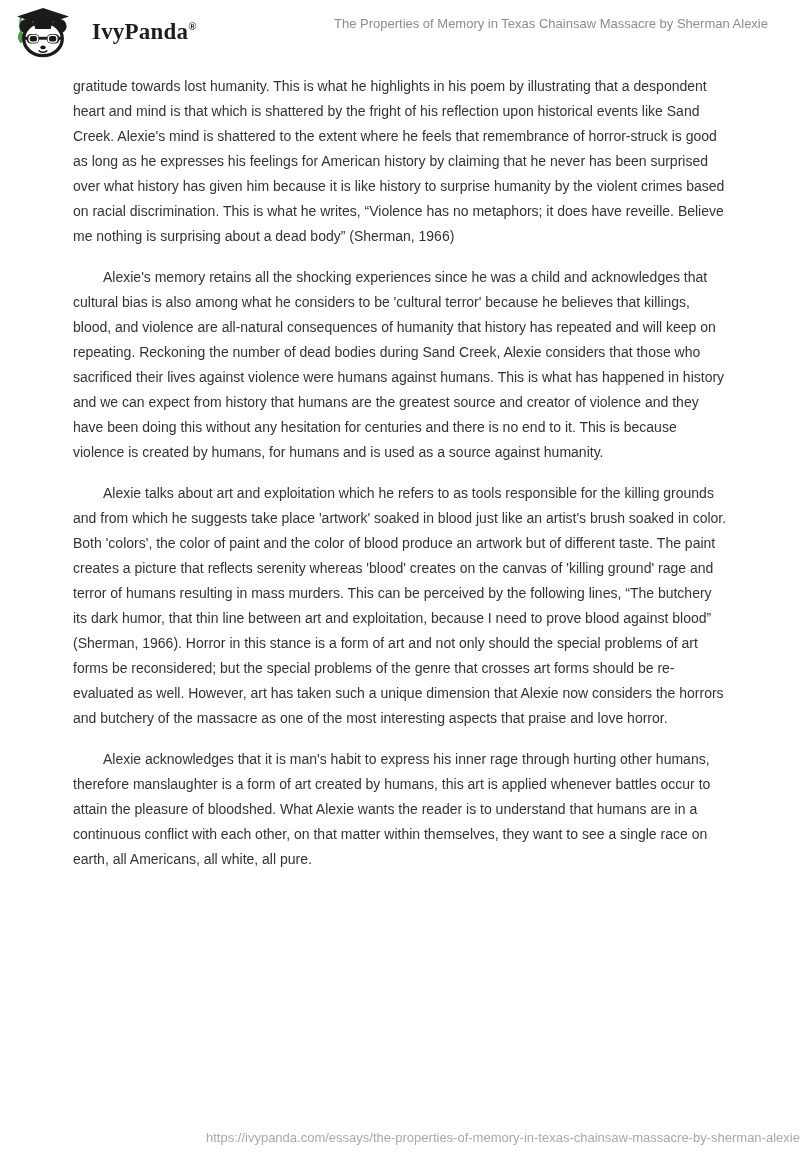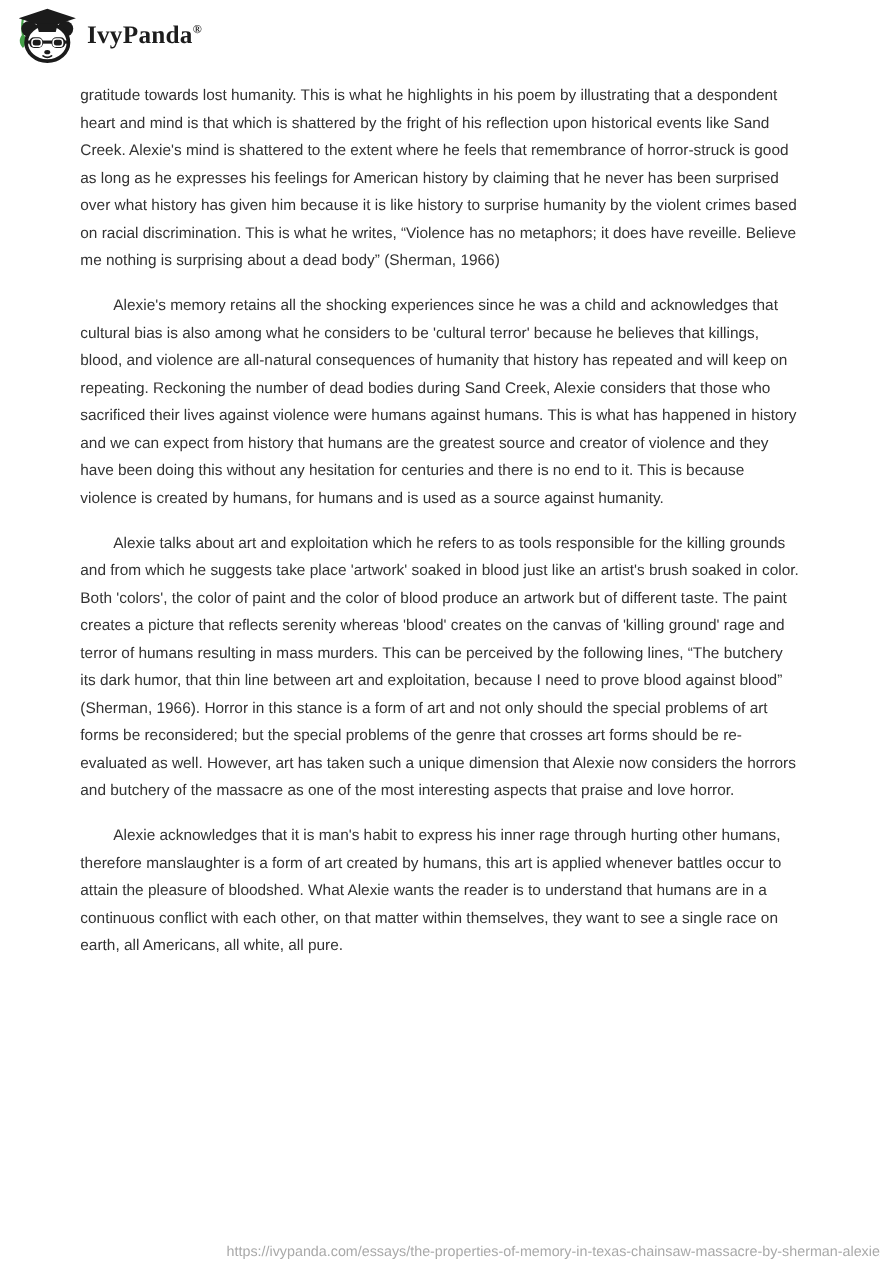"IvyPanda®" .brand-wrap { gap: 7px -> 20px }
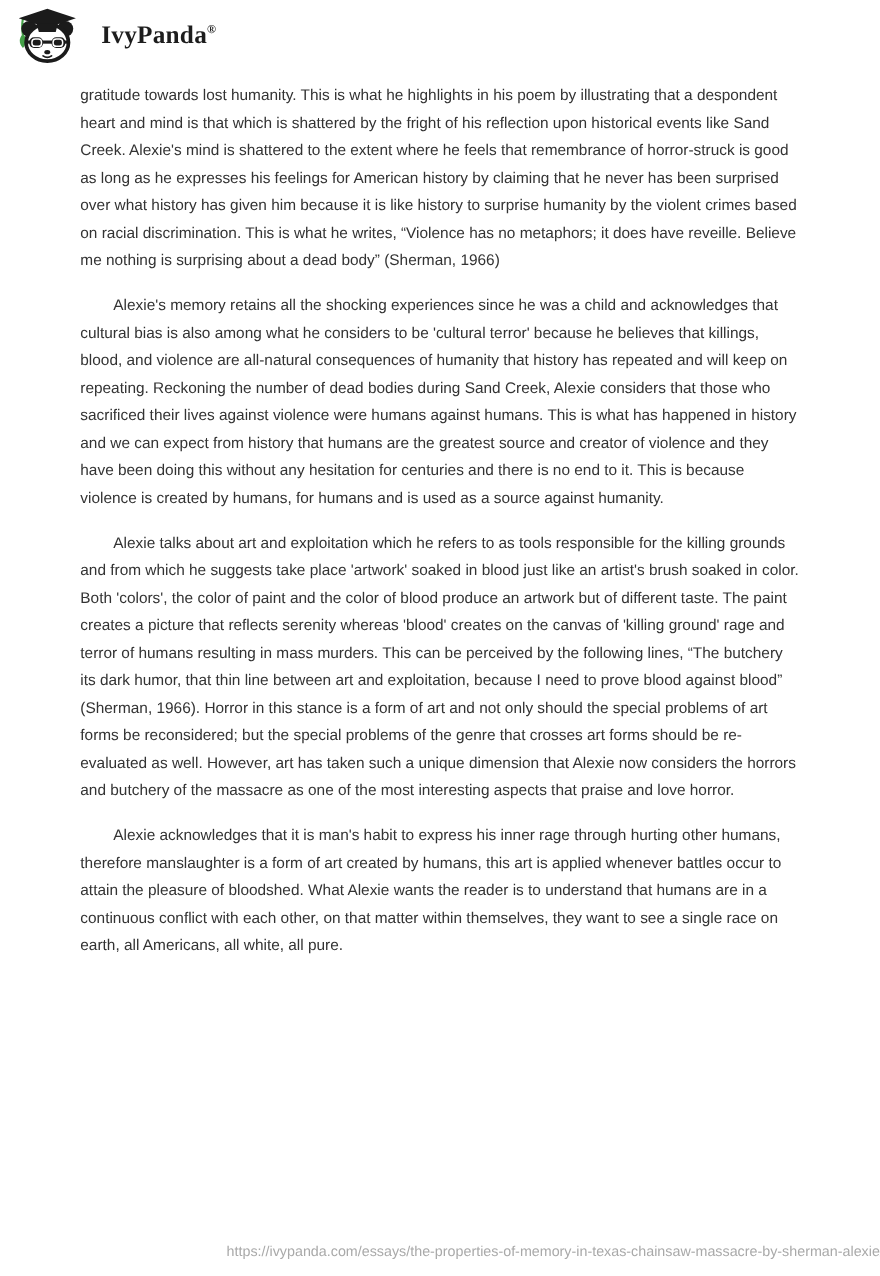"The Properties of Memory in" div.doc-title { html: none -> <div>The Properties of Memory in Texas Chainsaw Massacre by Sherman Alexie</div> }
